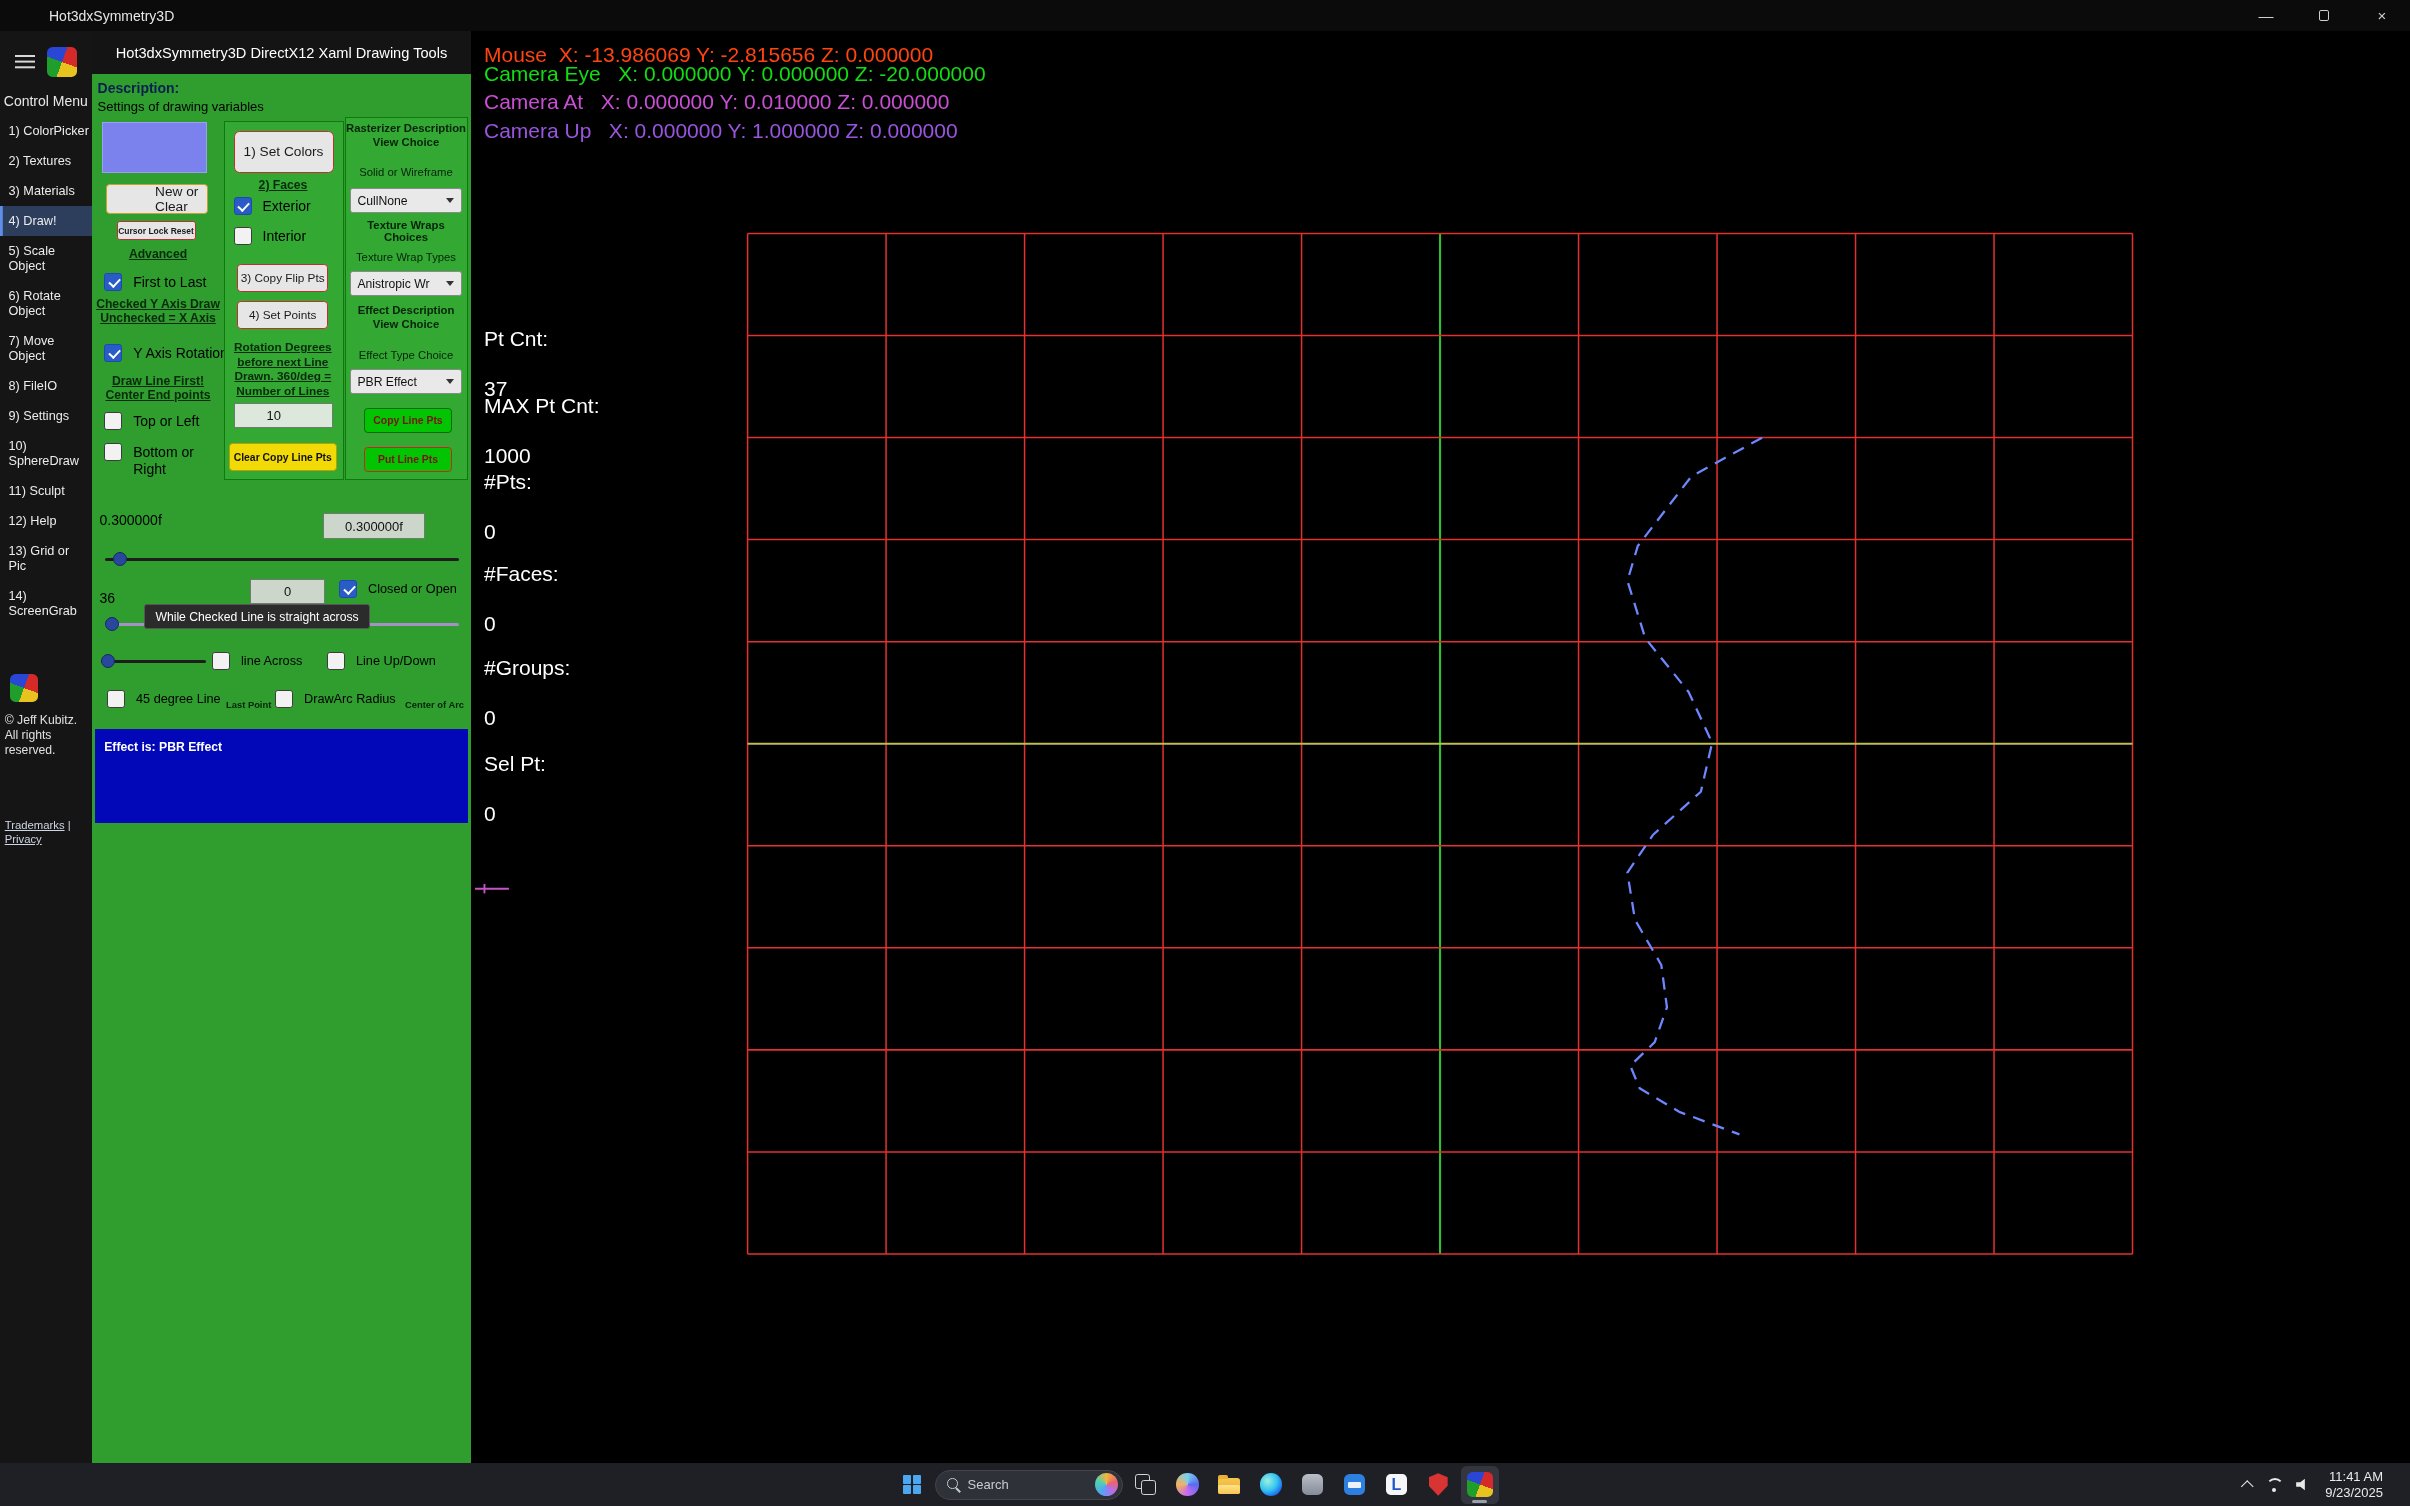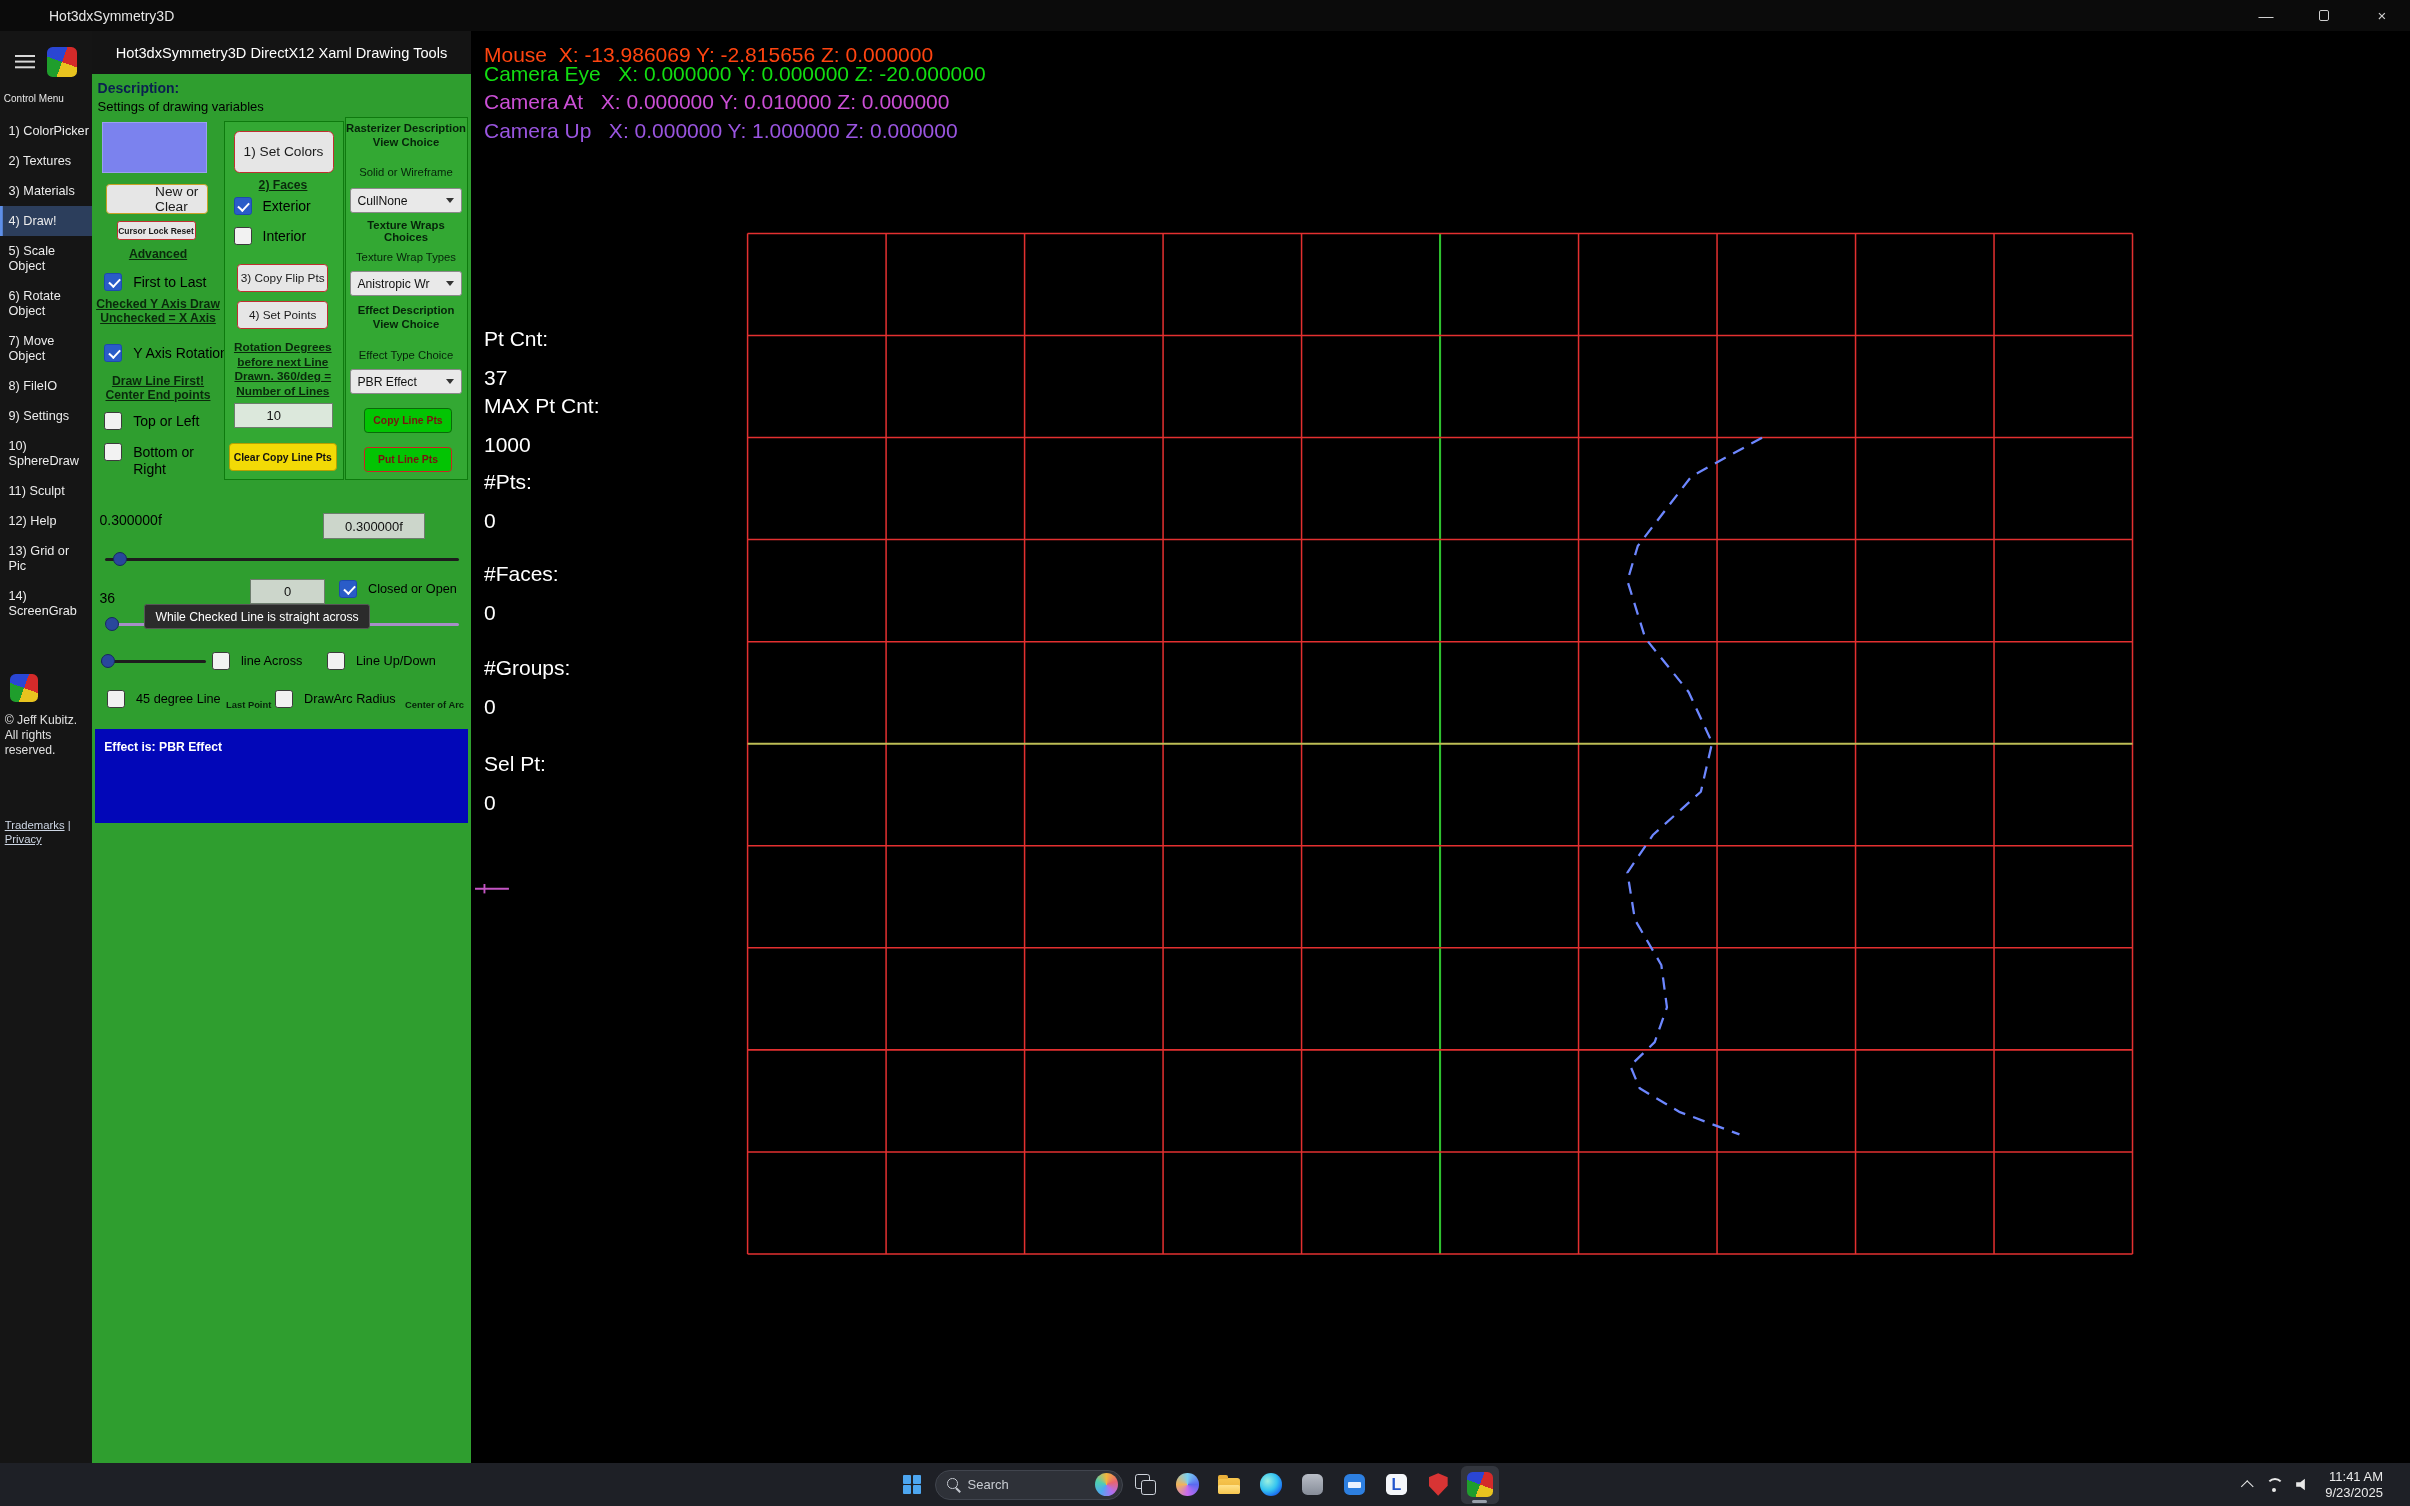"Control Menu" .menu-label { font-size: 10px -> 14px }
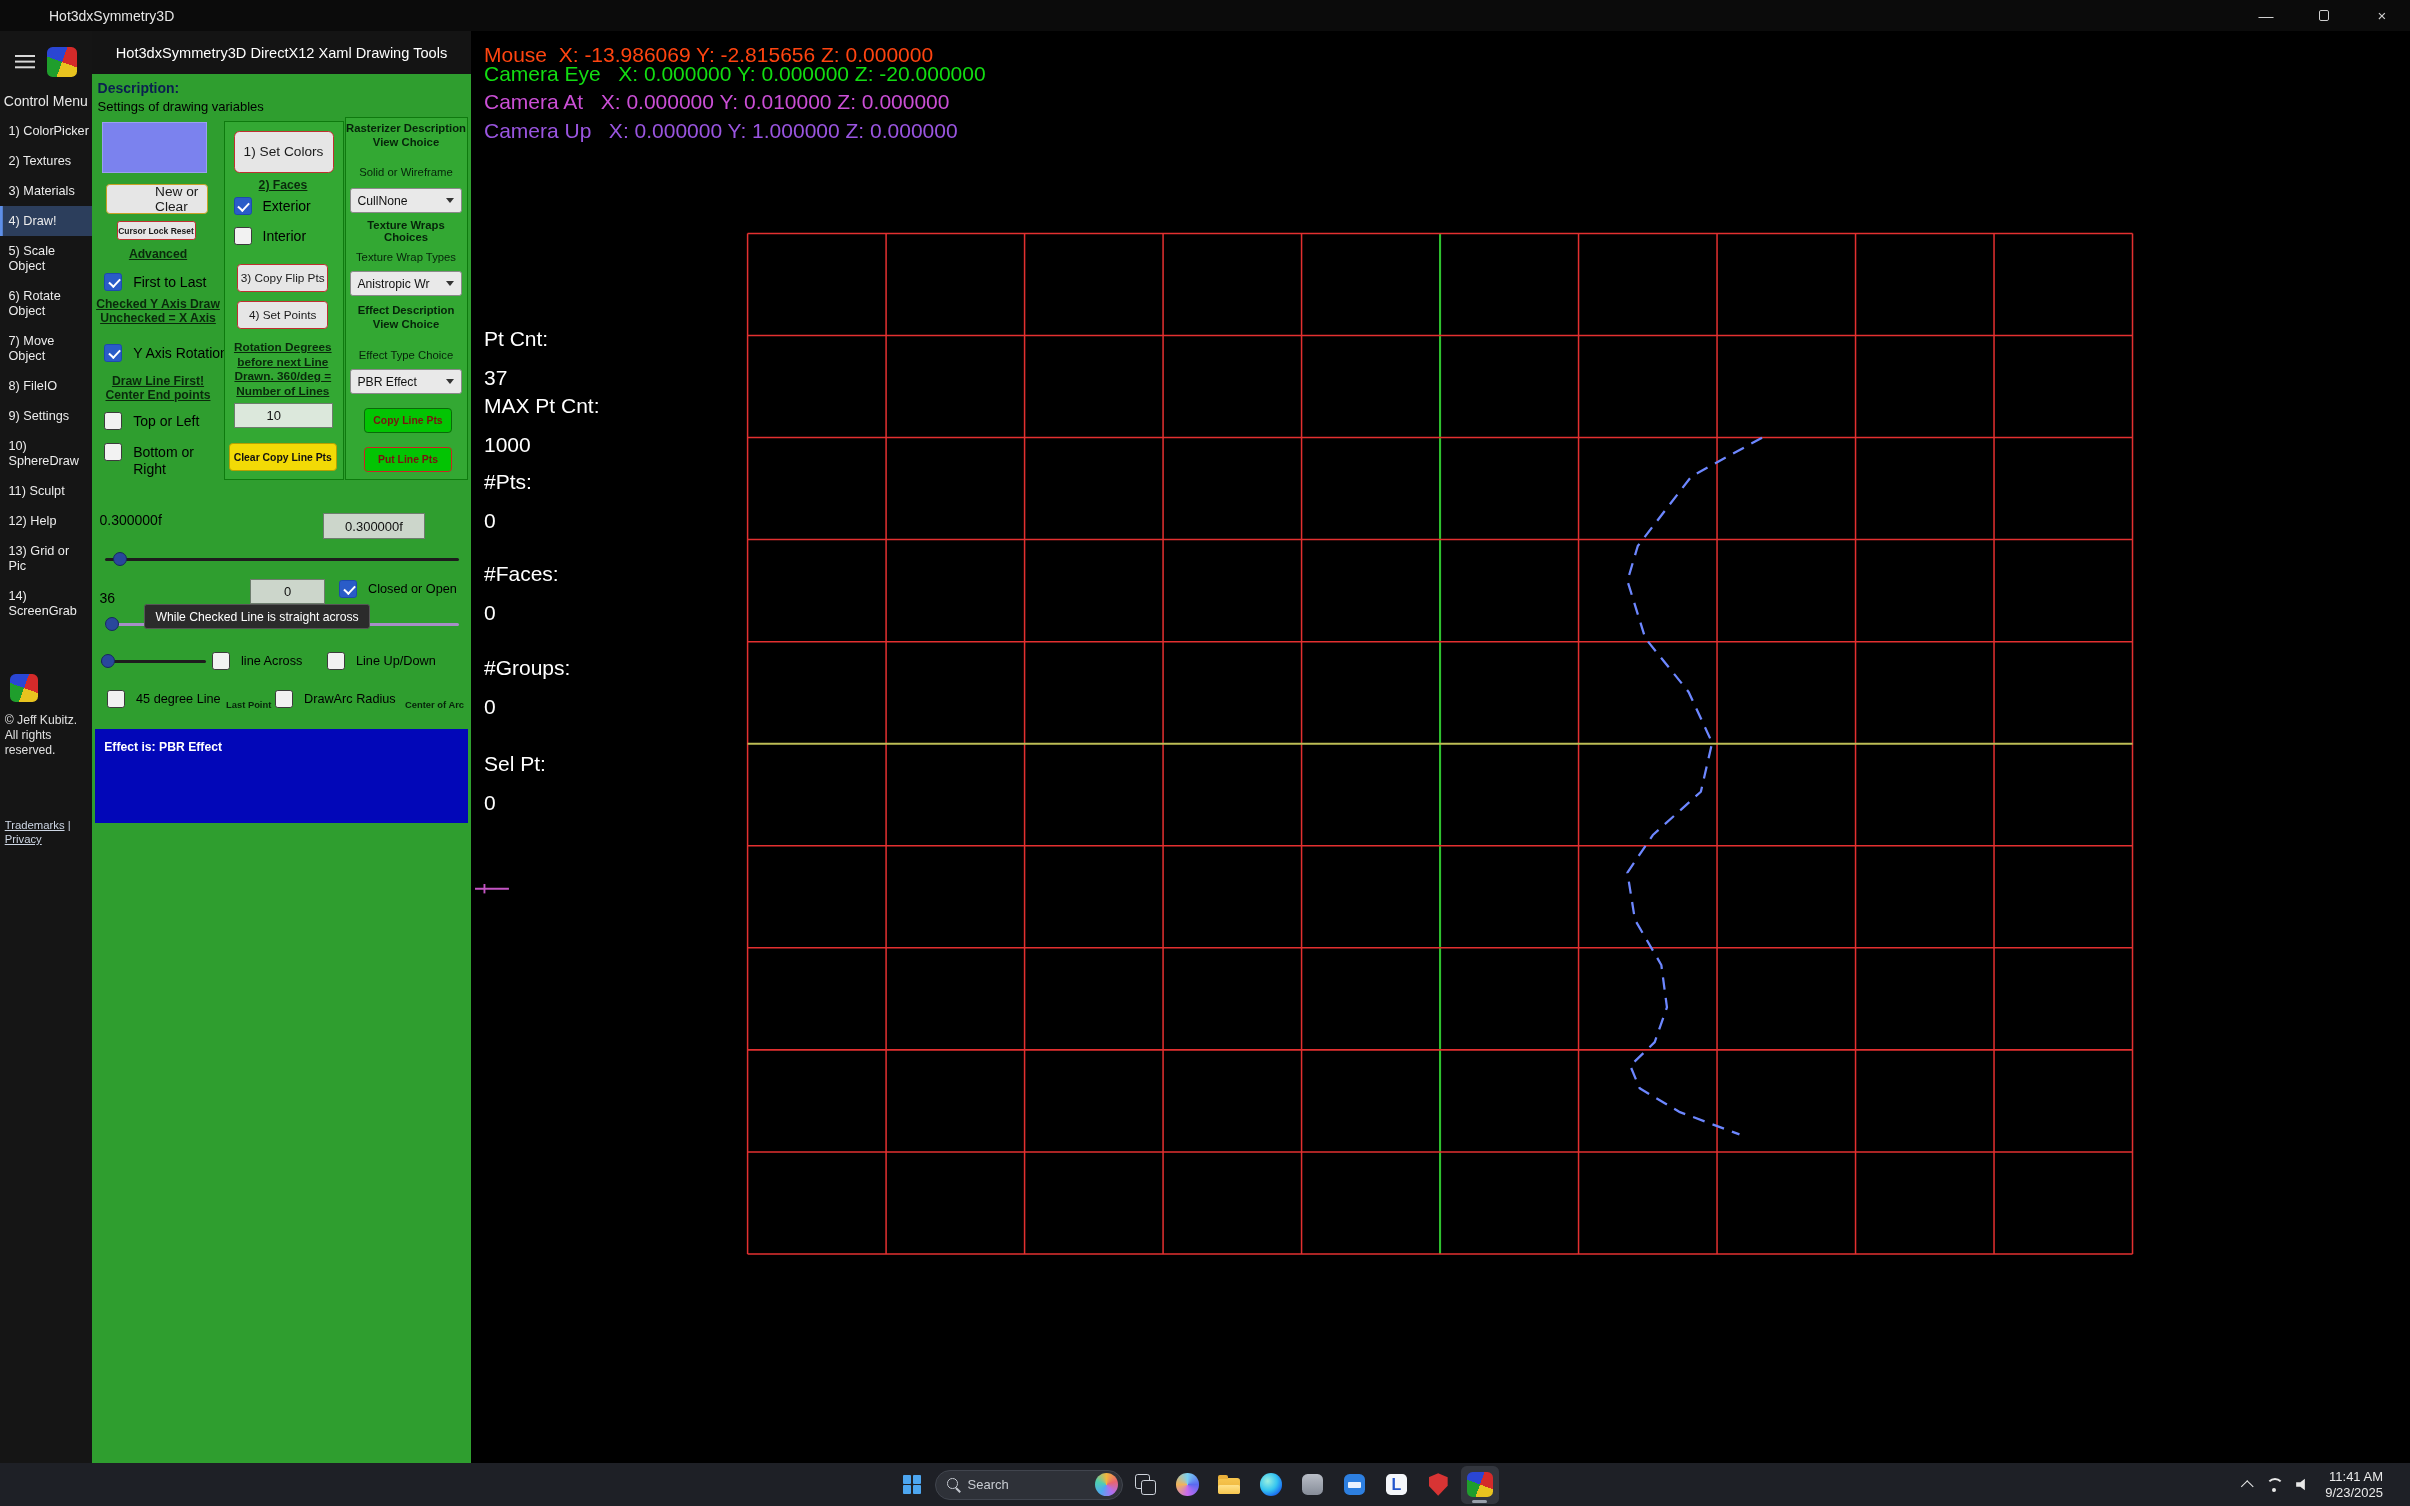"37" .stat-value { margin-top: 14px -> 25px }
